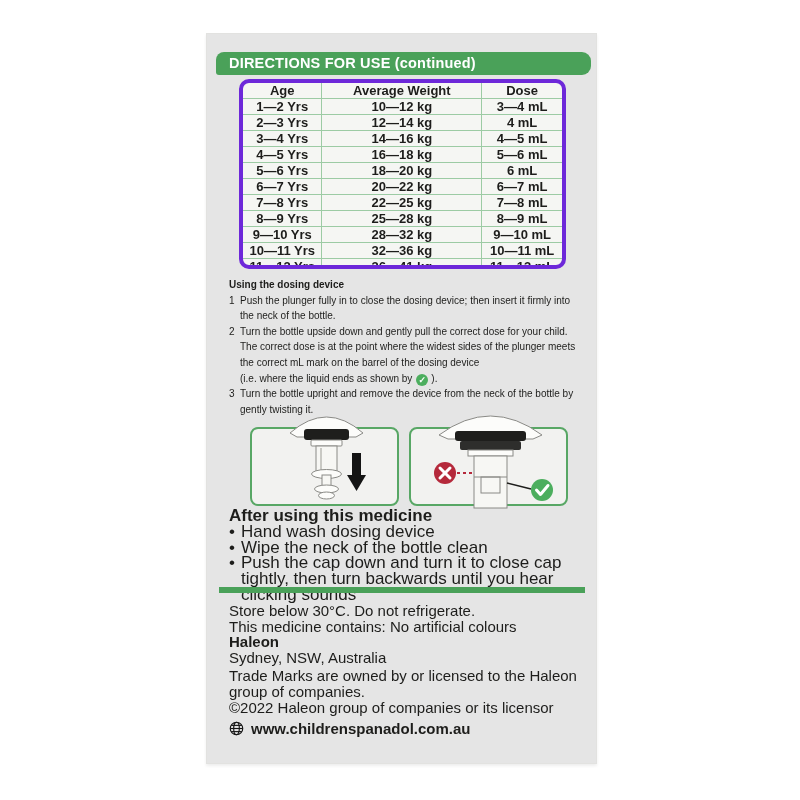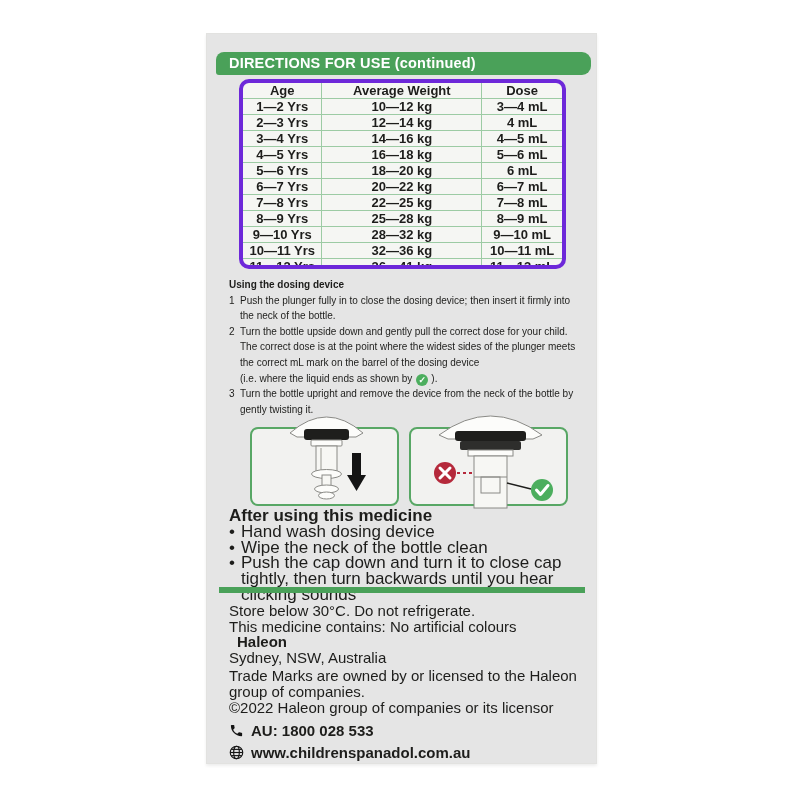"Haleon" .footer .bold { margin-left: 8px -> none }
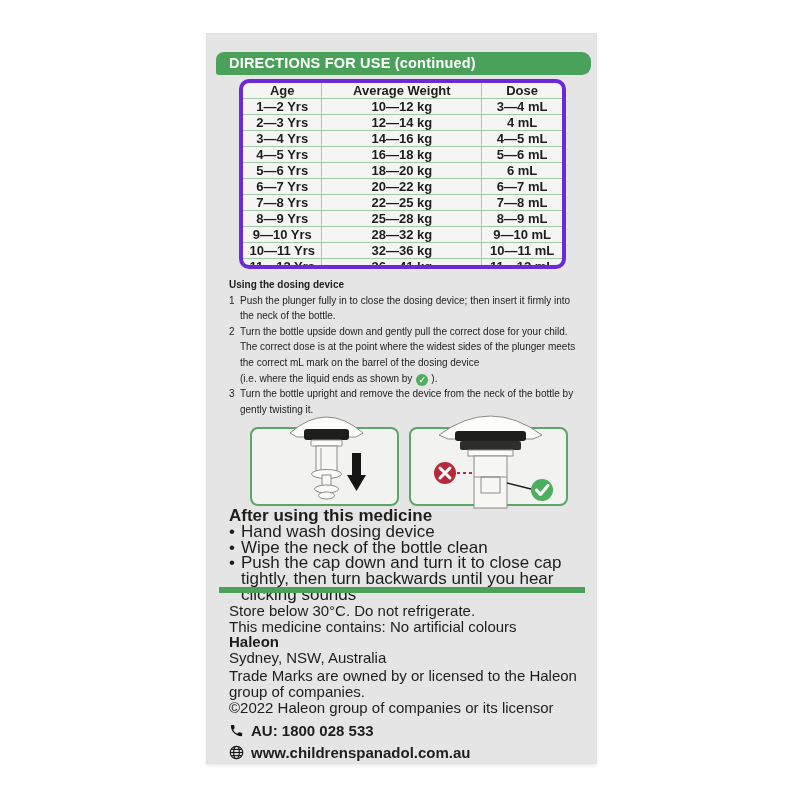"AU: 1800 028 533" div.contact { html: <div> <svg> <path></path> </svg> <span>AU: 1800 028 533</span> </div> -> none }
